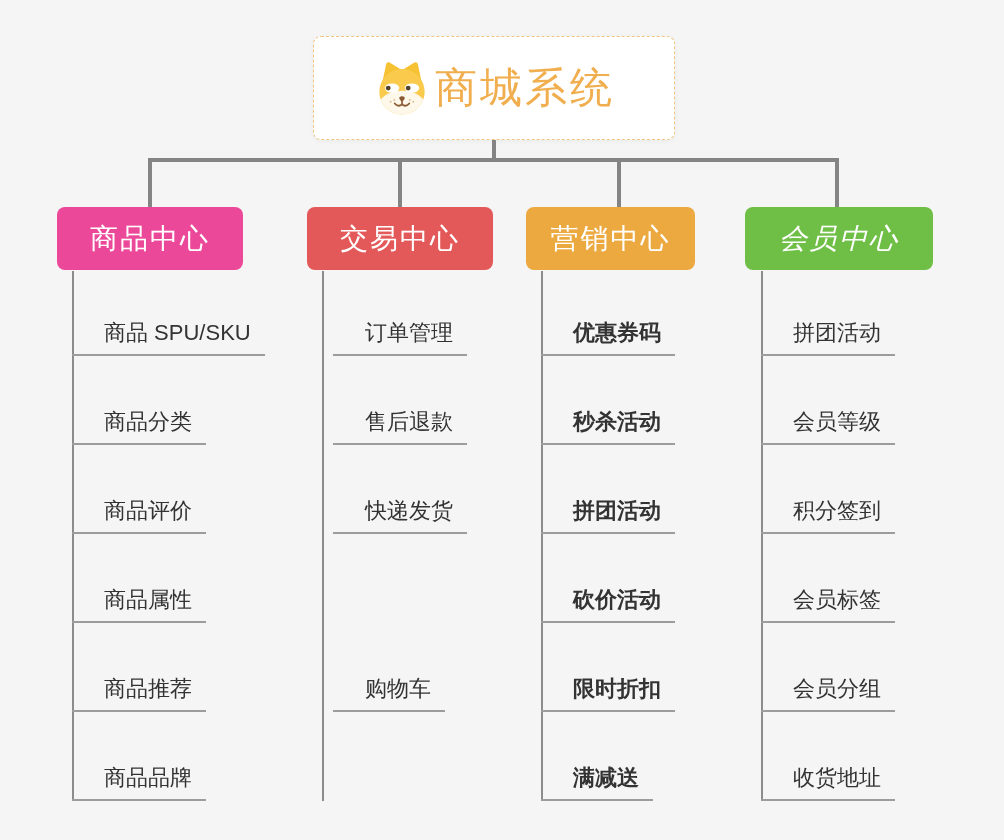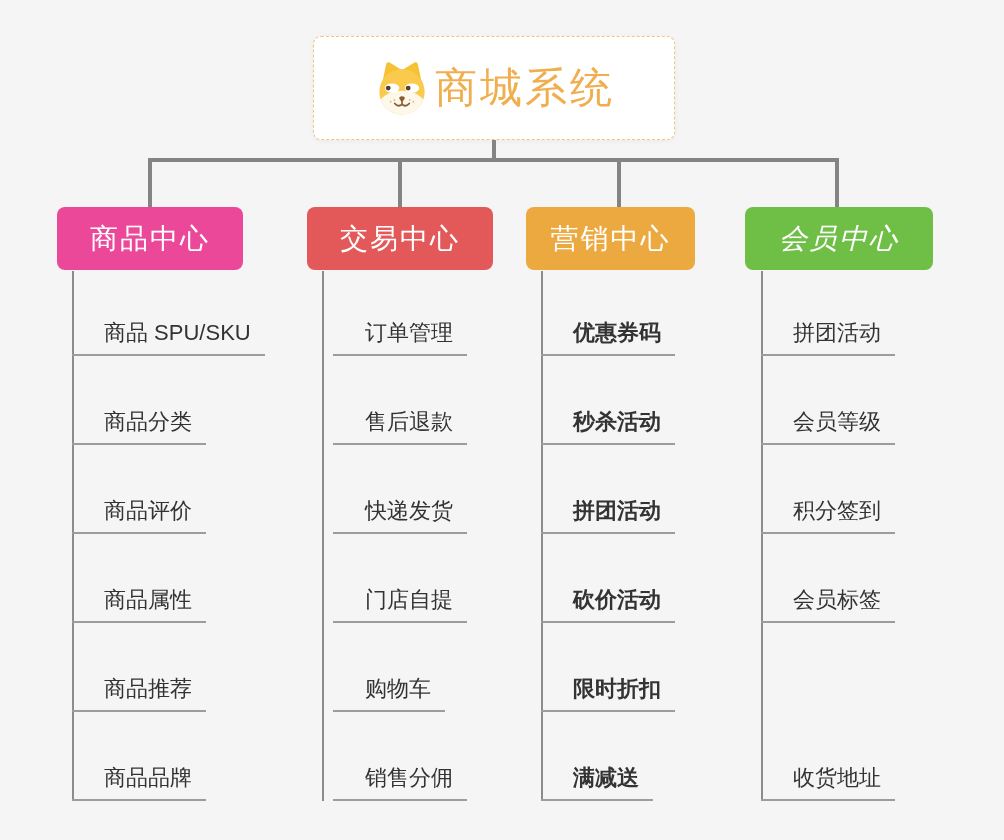"门店自提" div.leaf { html: <div>门店自提</div> -> none }
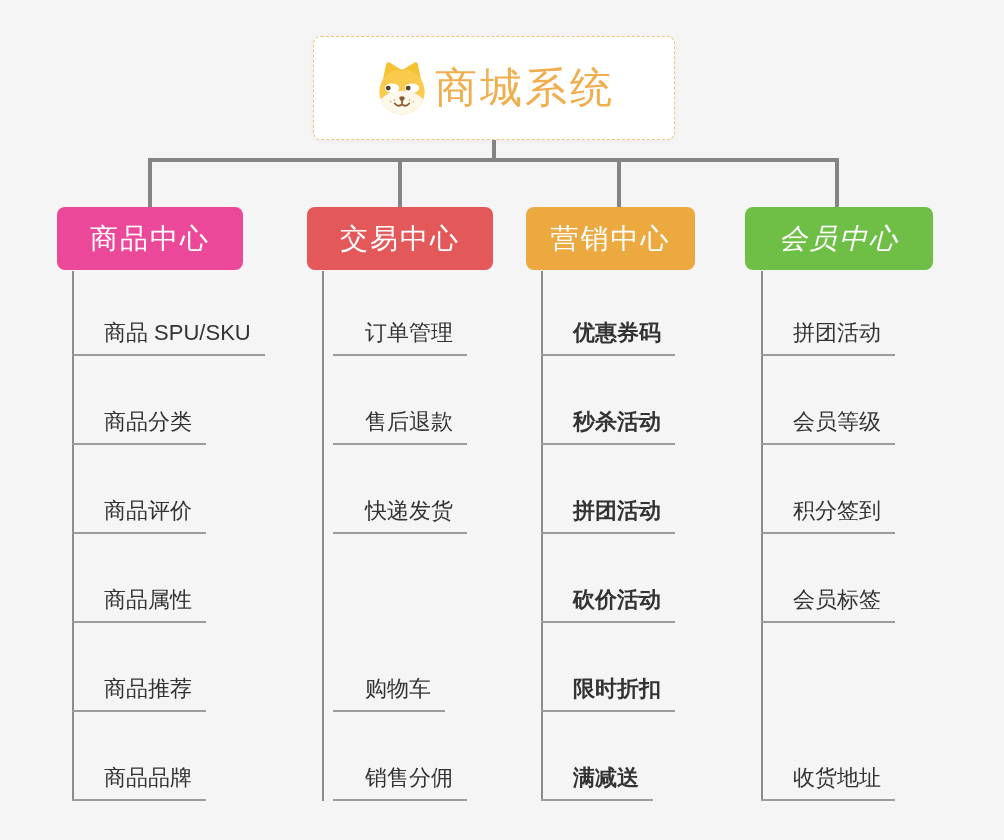"会员分组" div.leaf { html: none -> <div>会员分组</div> }
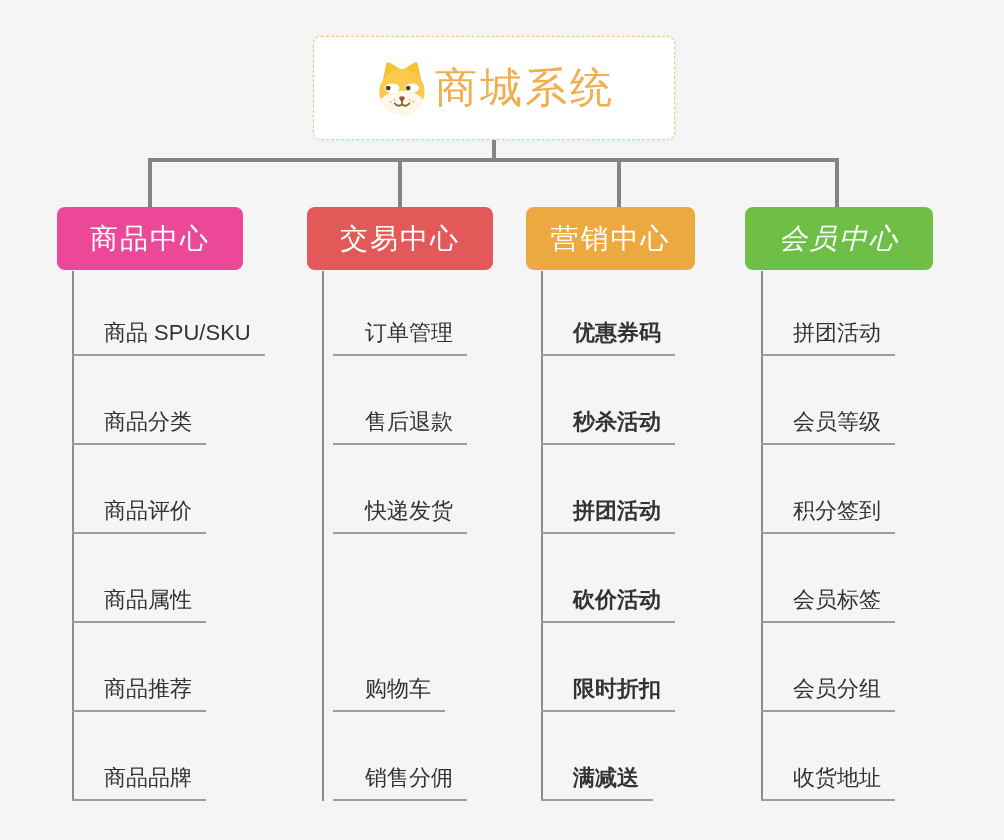"销售分佣" div.leaf { html: <div>销售分佣</div> -> none }
